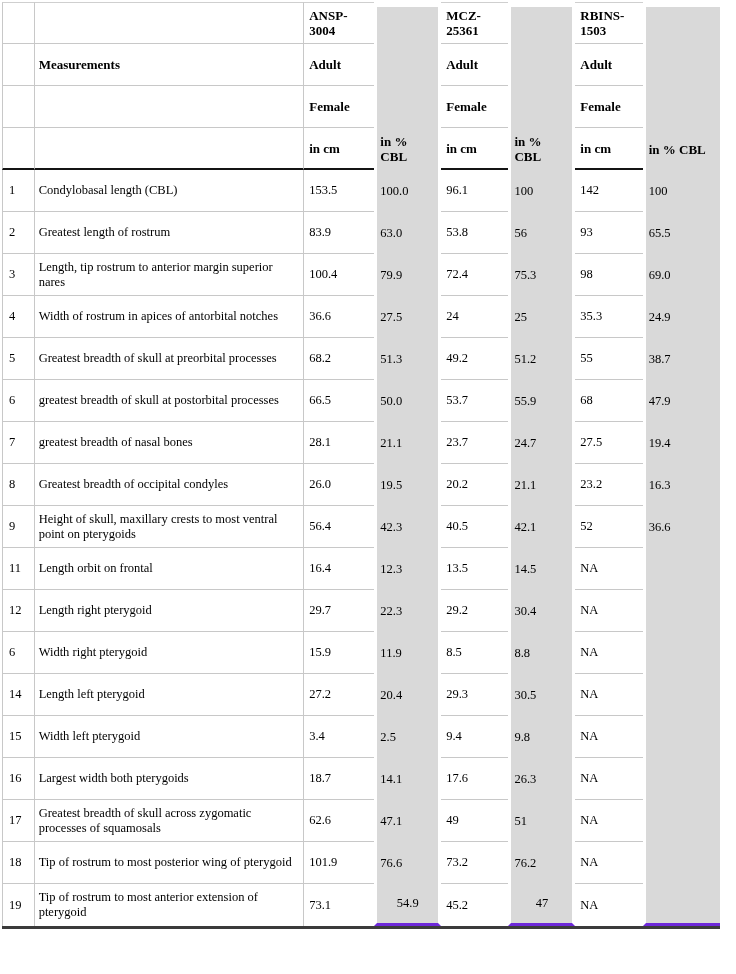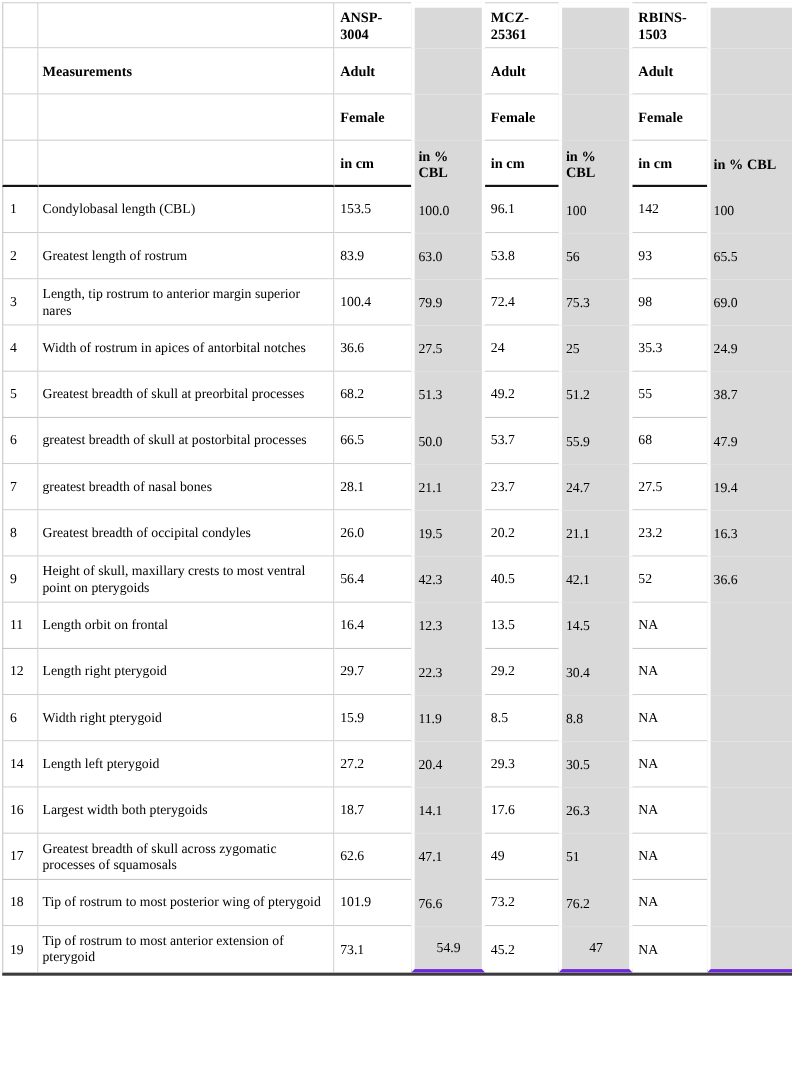"15" tr { html: none -> <tr> <td>15</td> <td>Width left pterygoid</td> <td>3.4</td> <td>2.5</td> <td>9.4</td> <td>9.8</td> <td>NA</td> <td></td> </tr> }
